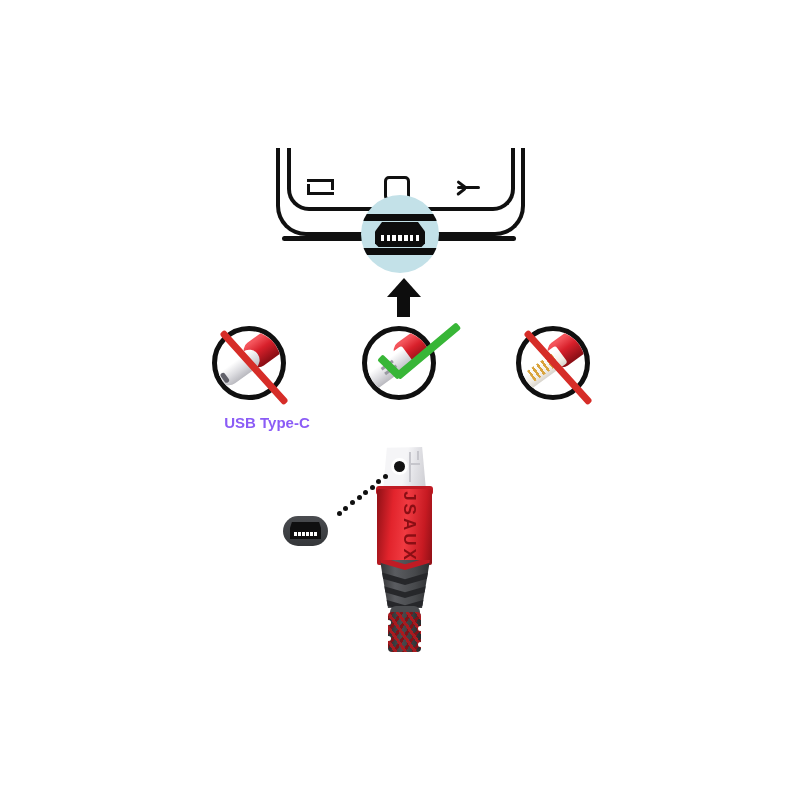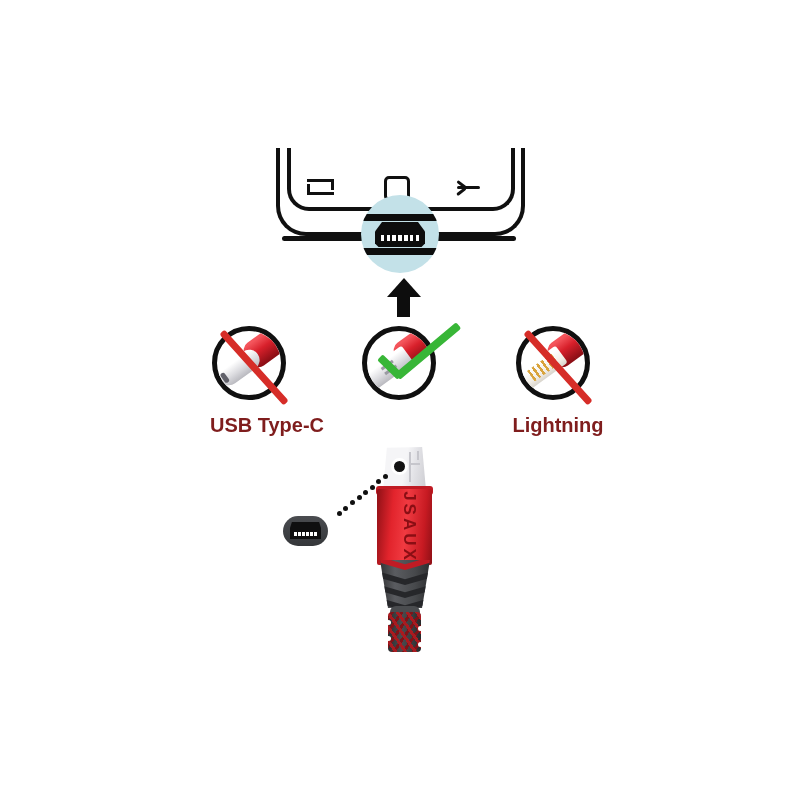"USB Type-C" .conn-label { color: #7f1d1d -> #8b5cf6; font-size: 20px -> 15px }
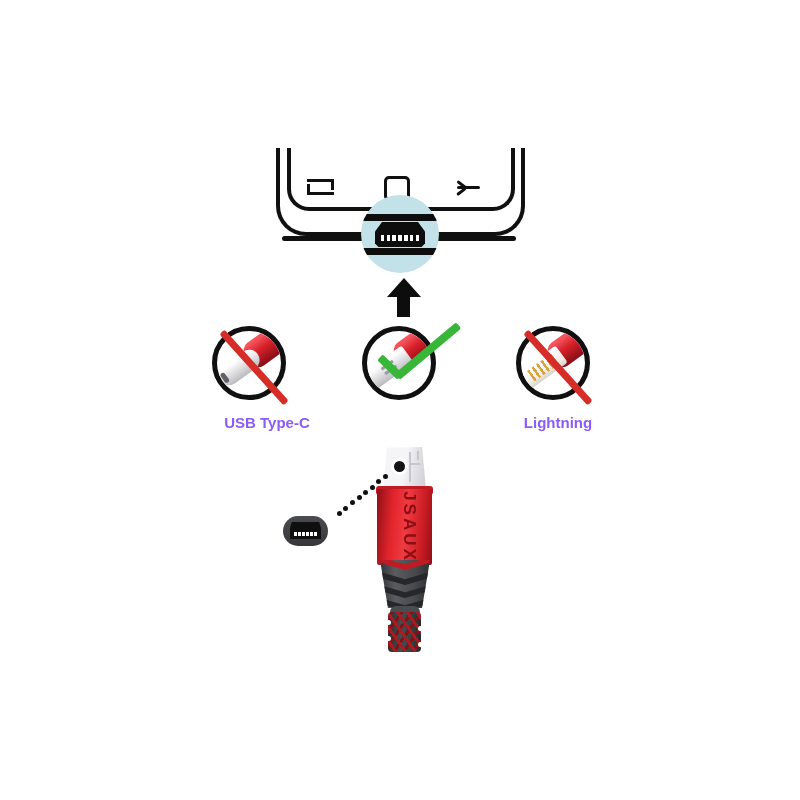"Lightning" div.abs { html: <div>Lightning</div> -> none }
